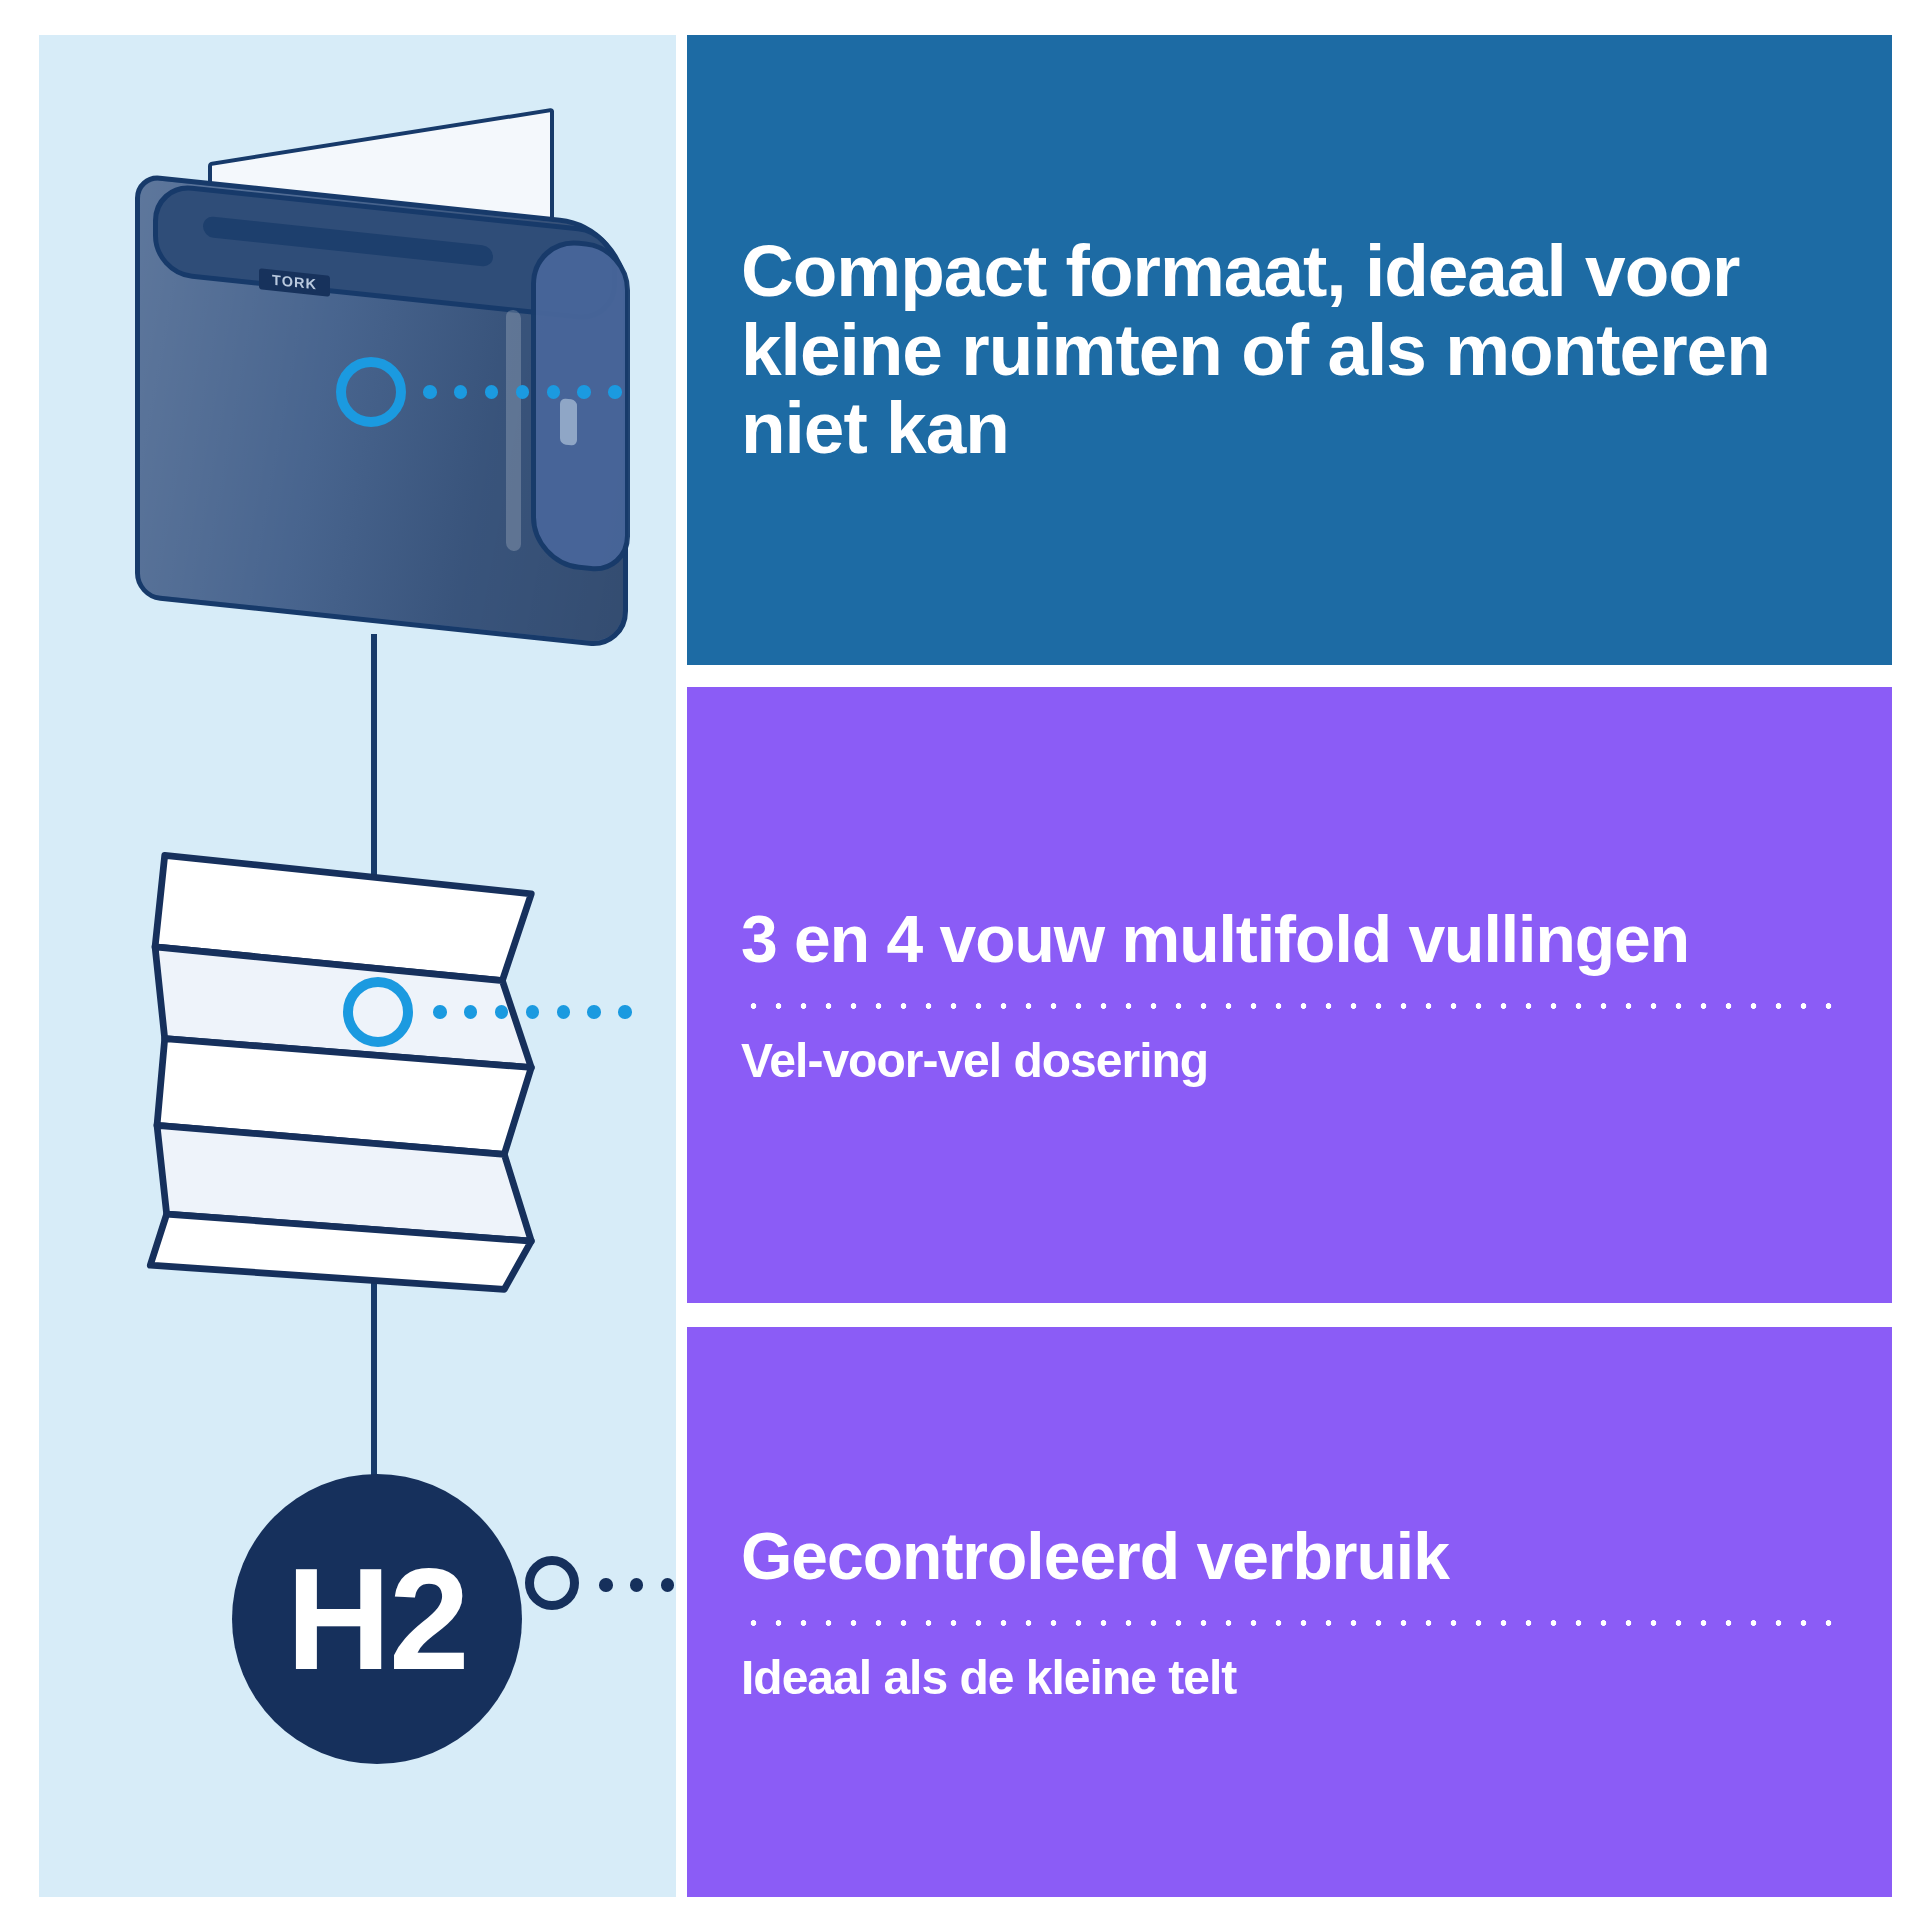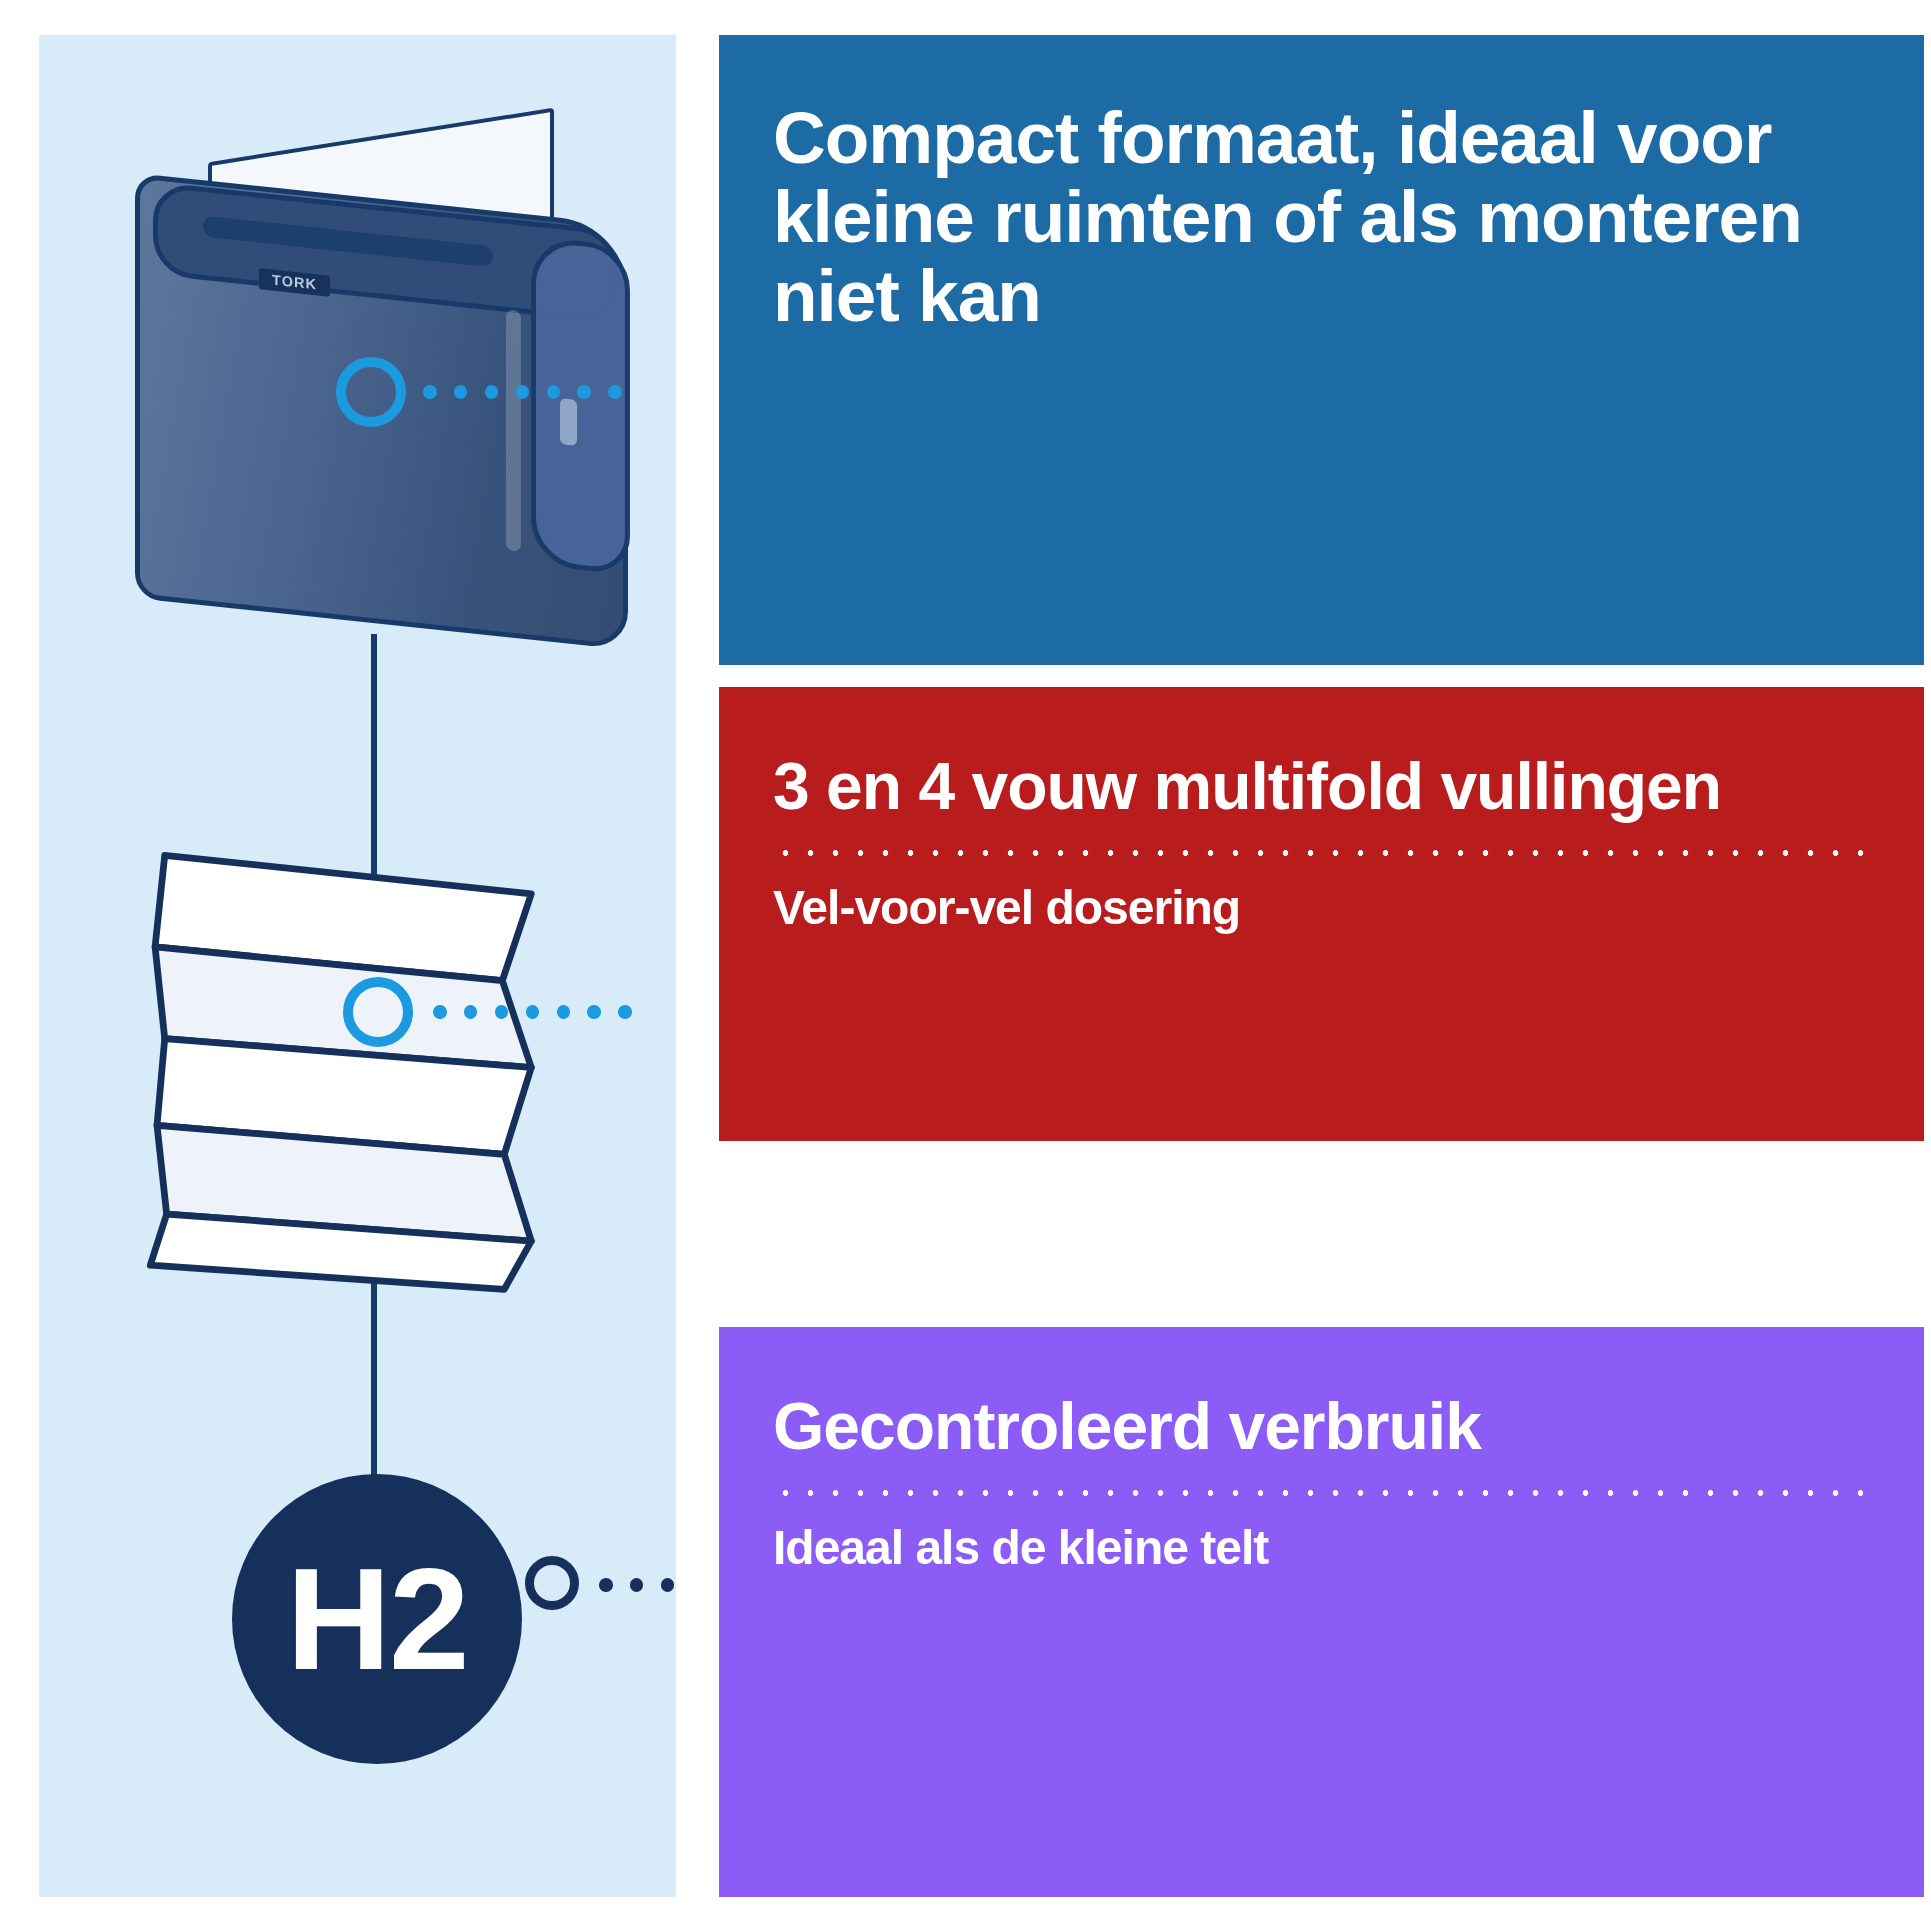"Compact formaat, ideaal voor kleine" .card { justify-content: flex-start -> center; margin-left: 32px -> none }
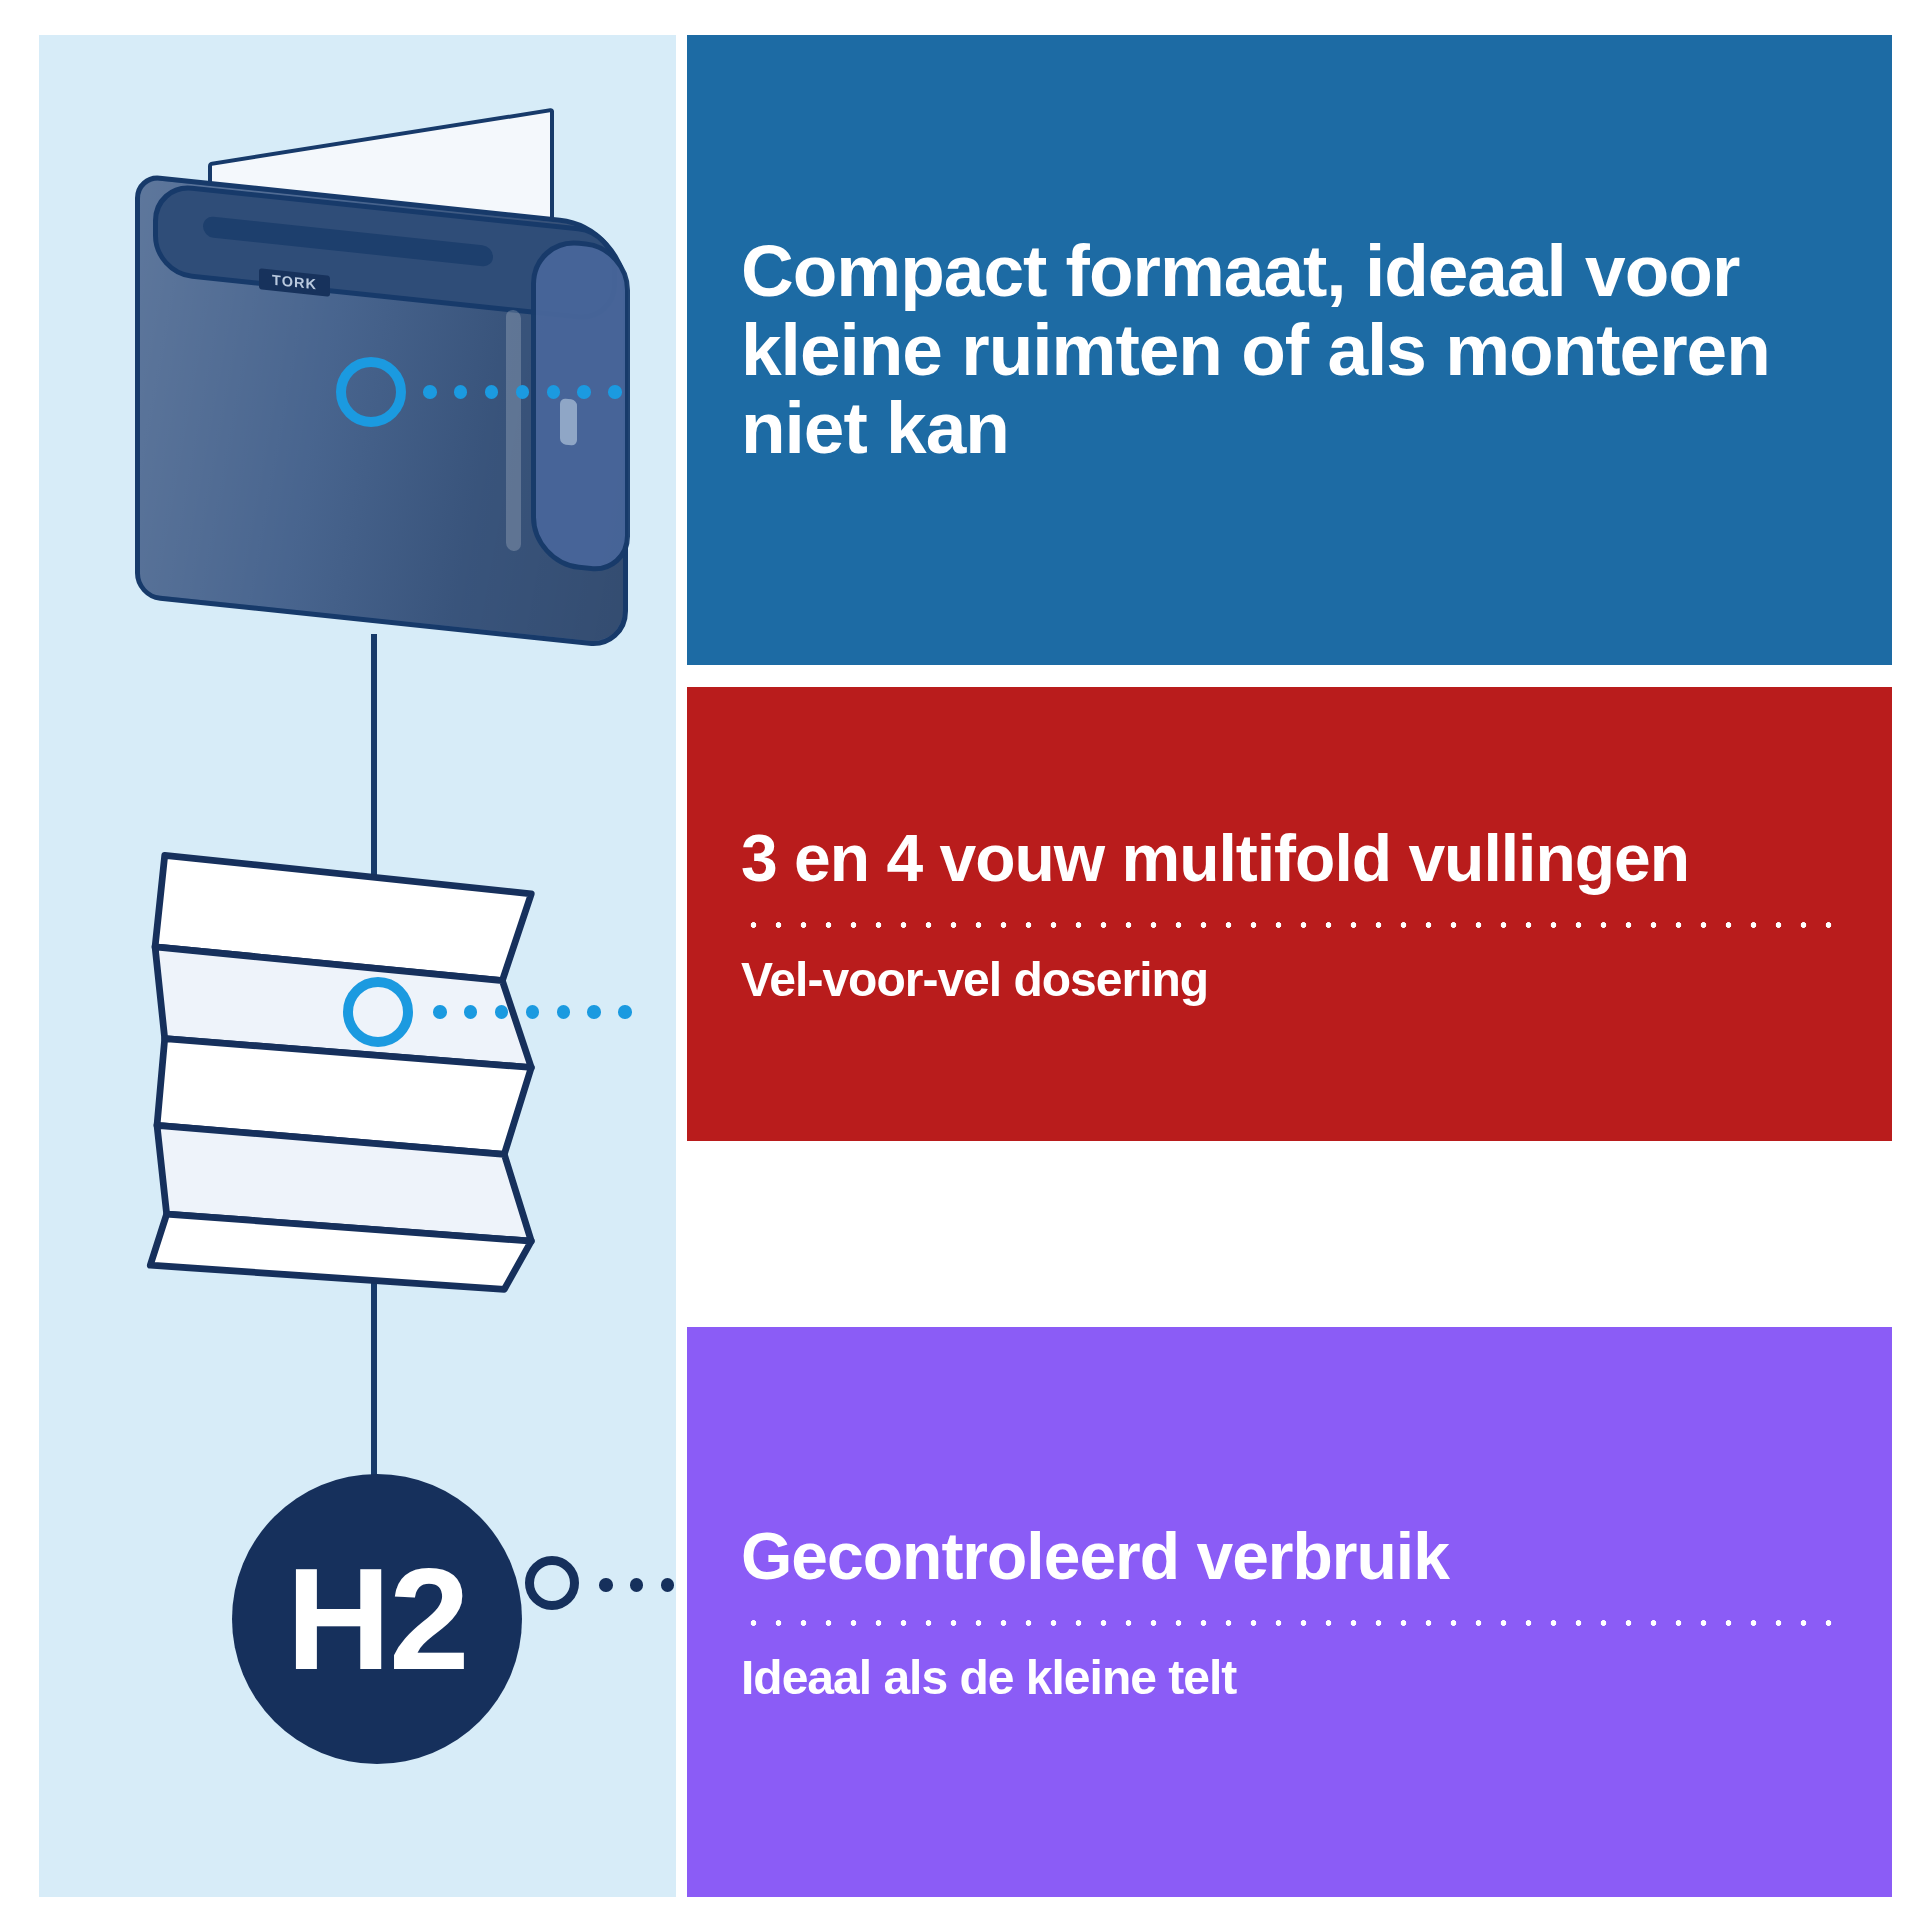"3 en 4 vouw multifold" .card-2 { background: #b91c1c -> #8b5cf6; height: 454px -> 616px }
